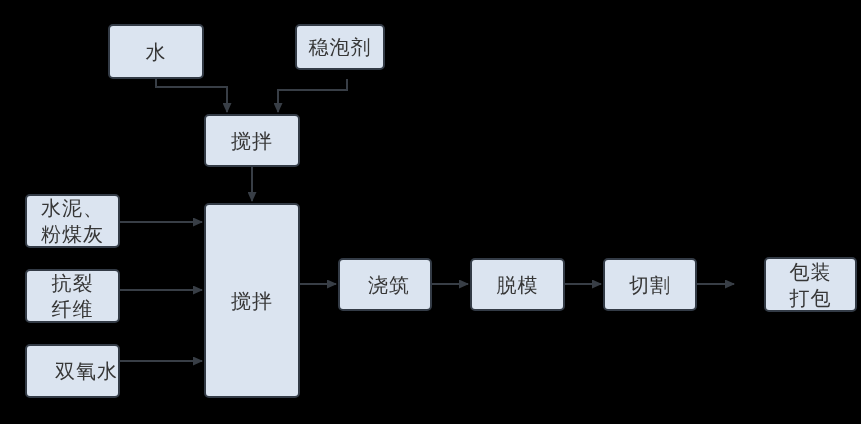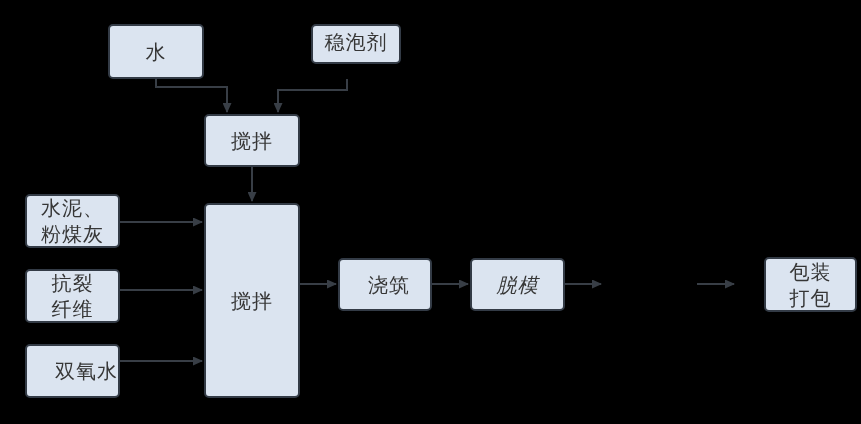"稳泡剂" div.node { font-family: Liberation Mono, monospace -> none; height: 40px -> 46px; left: 311px -> 295px }
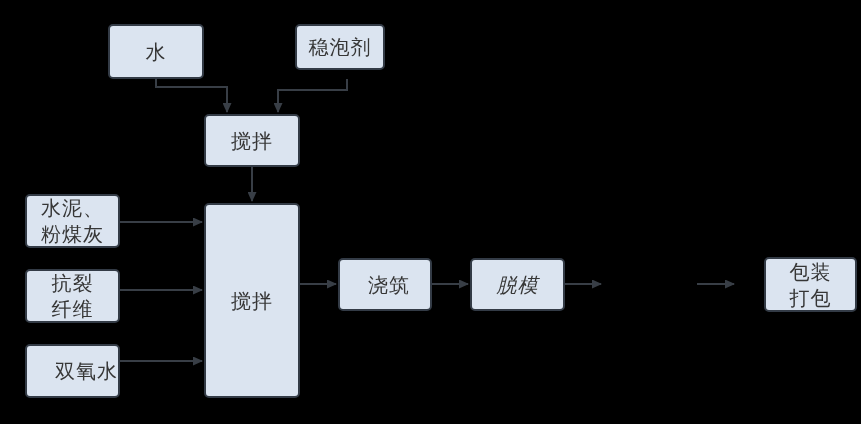"脱模" div.node { font-style: italic -> none }
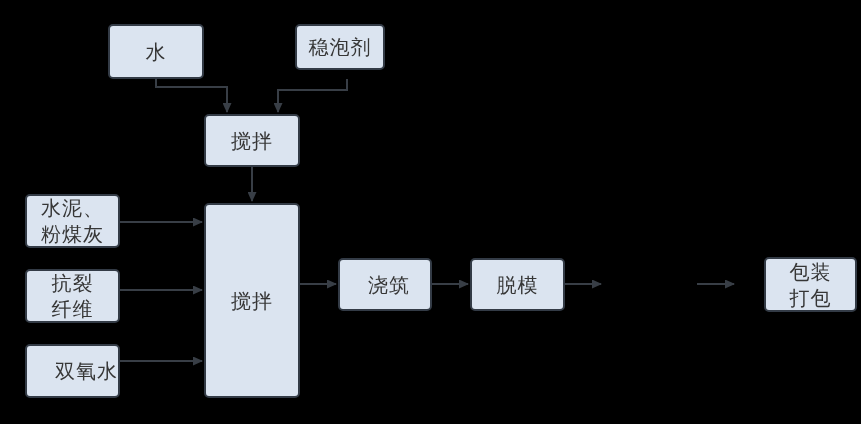"切割" div.node { html: none -> <div> <span>切割</span> </div> }
